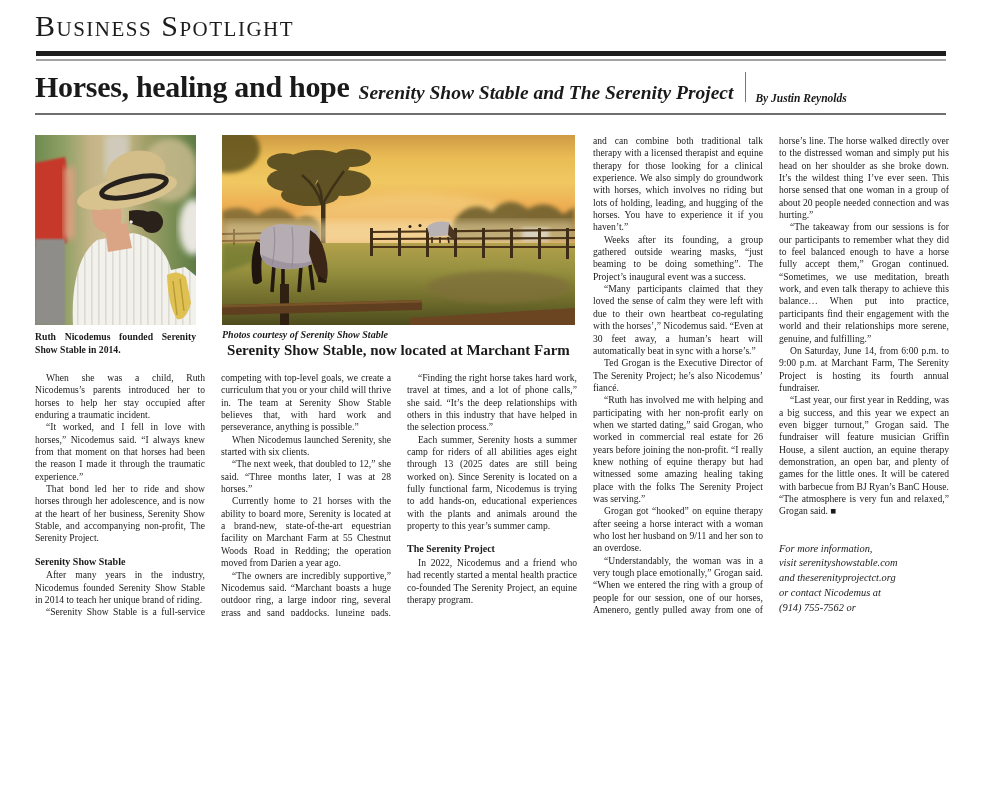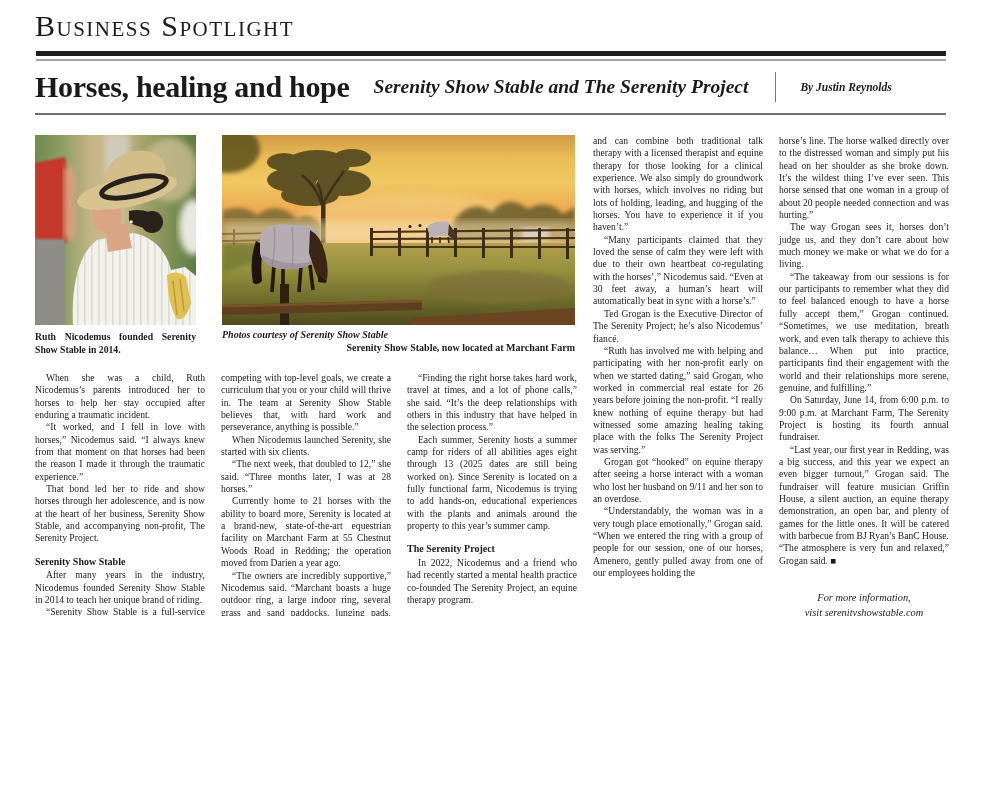"Horses, healing and hope" .headline-row { align-items: center -> flex-end; gap: 24px -> 9px }
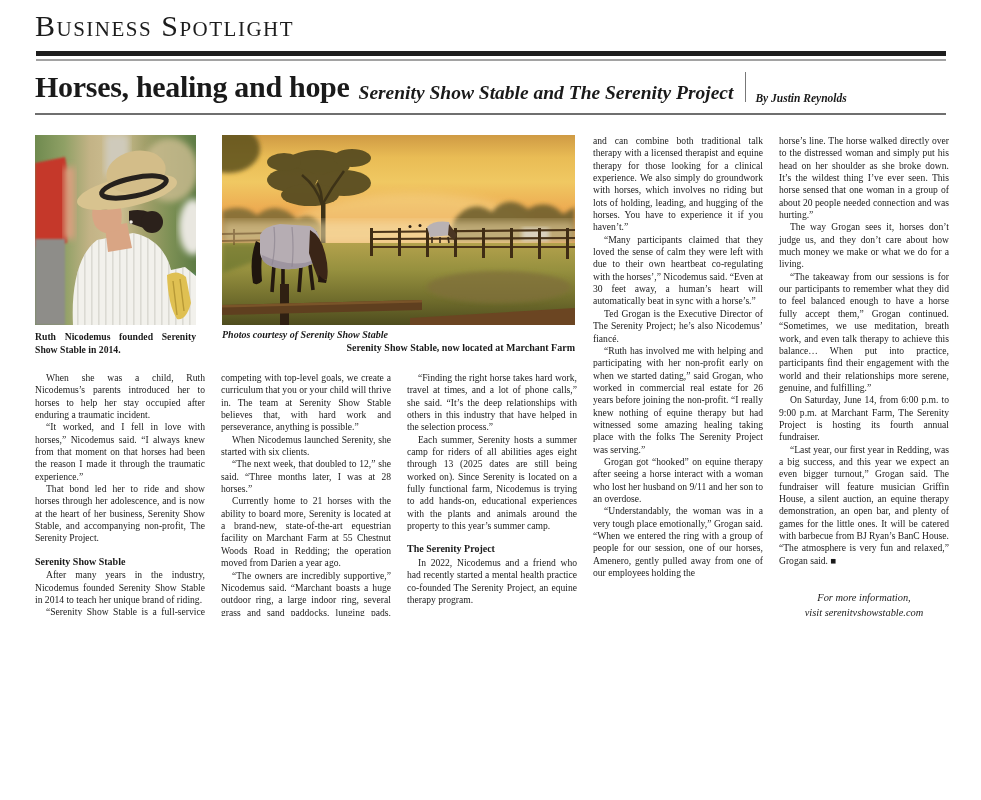"The way Grogan sees it," p { html: <p>The way Grogan sees it, horses don’t judge us, and they don’t care about how much money we make or what we do for a living.</p> -> none }
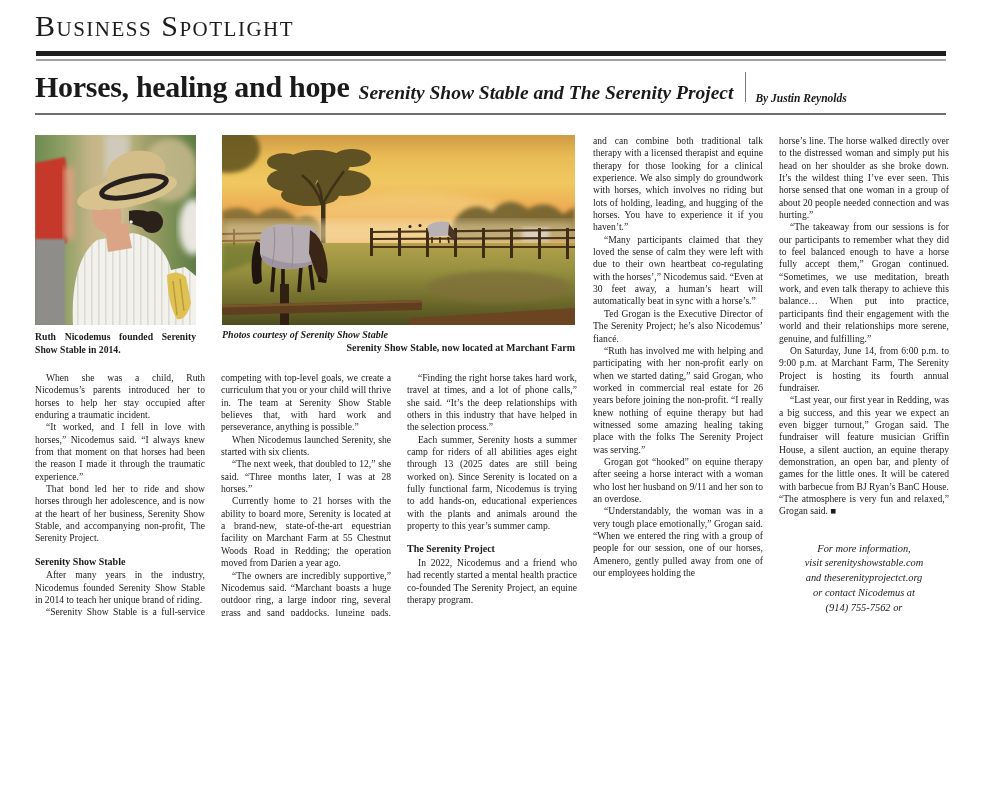"Weeks after its founding, a" p { html: none -> <p>Weeks after its founding, a group gathered outside wearing masks, “just beaming to be doing something”. The Project’s inaugural event was a success.</p> }
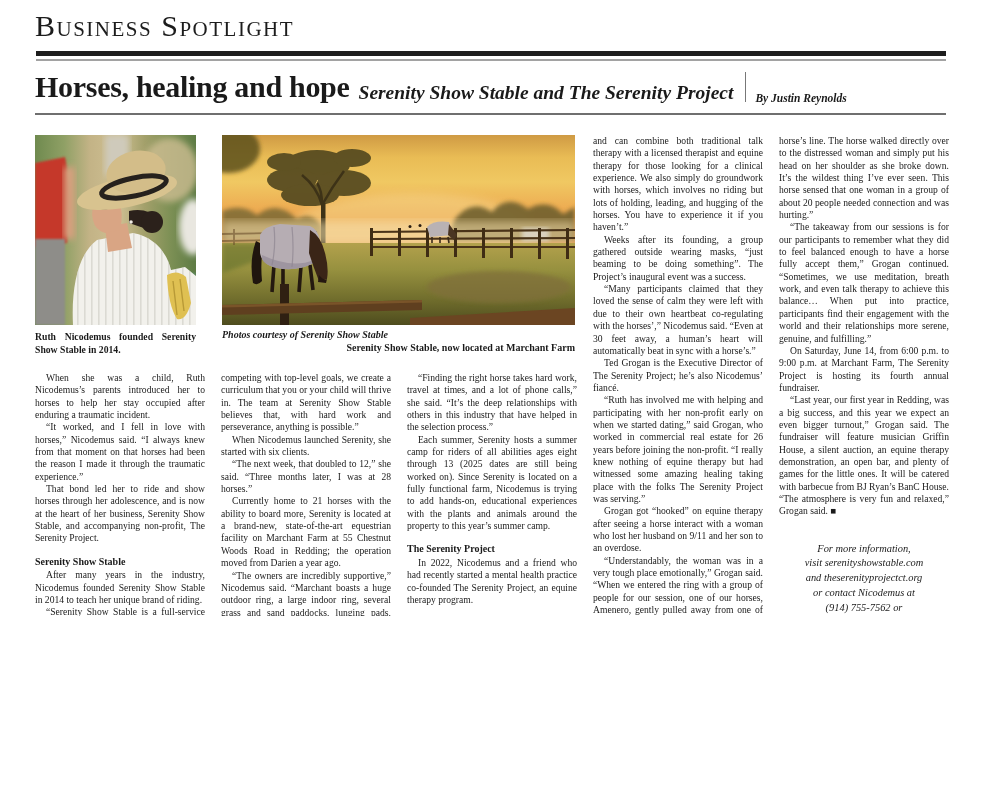"Serenity Show Stable, now located" .caption-center { font-size: 10px -> 15px; text-align: right -> center }
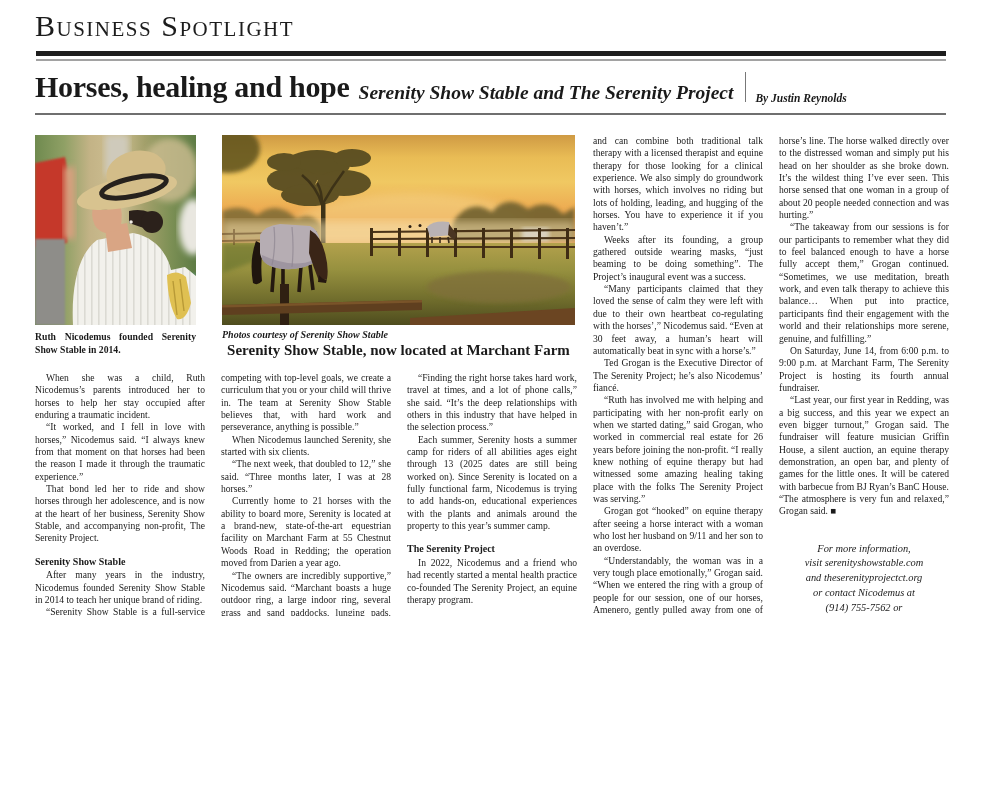"For more information," .contact { text-align: center -> left }
